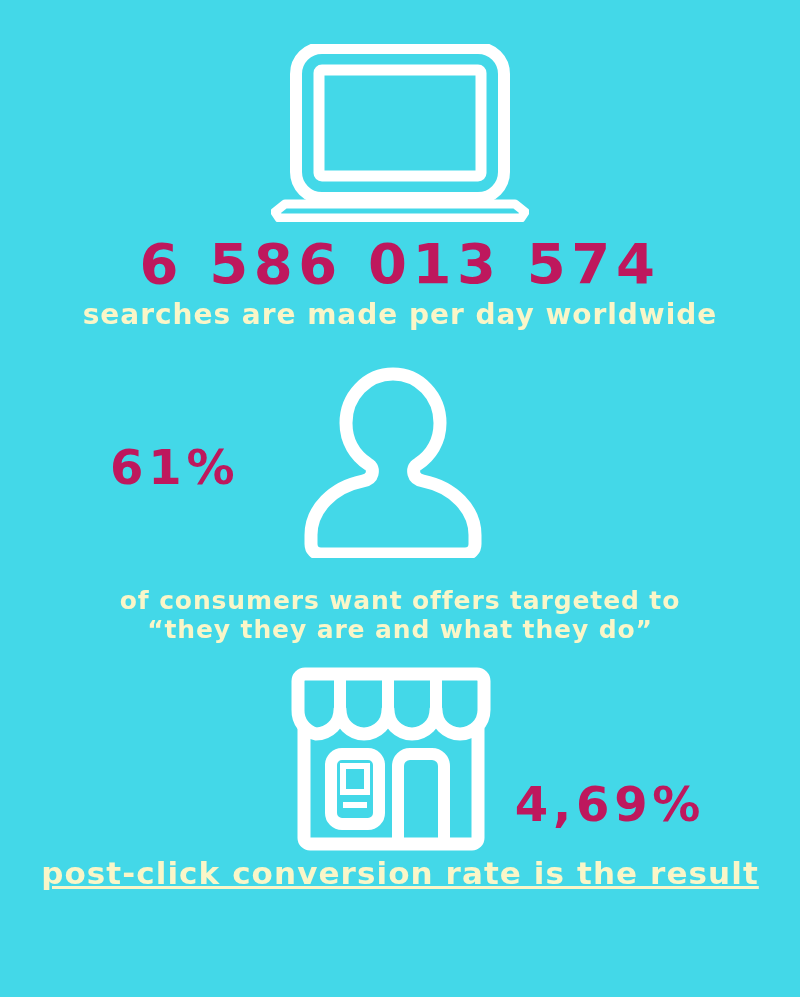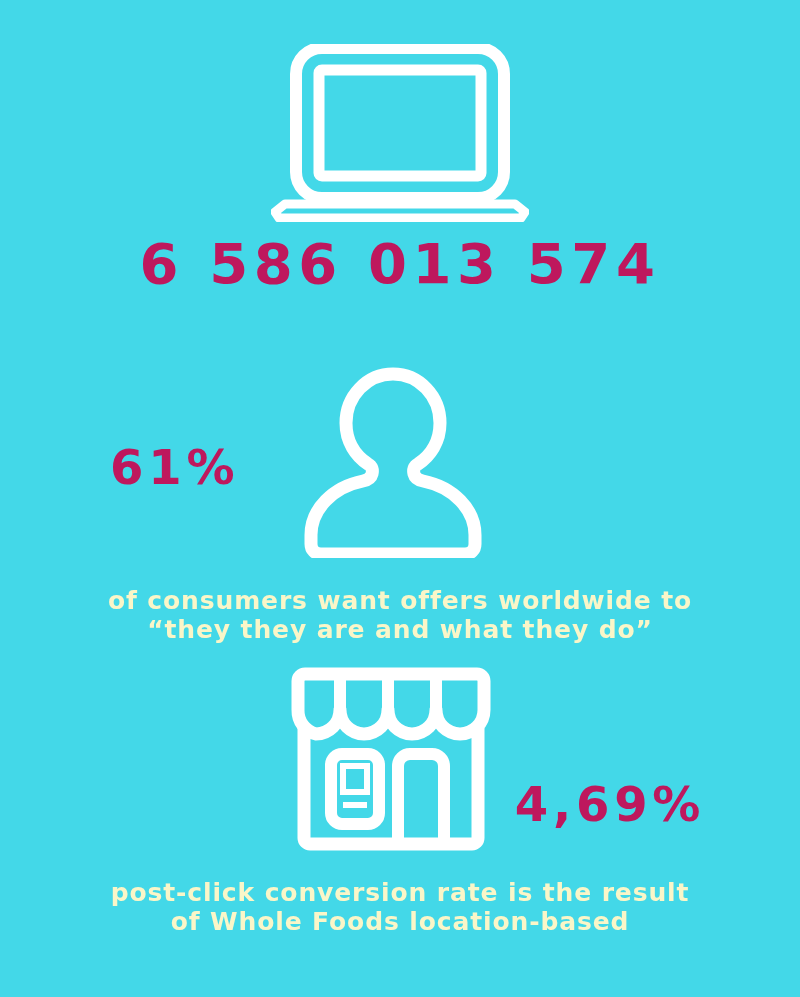"searches are made per day" div.block { html: none -> <div> <span>searches are made per day worldwide</span> </div> }
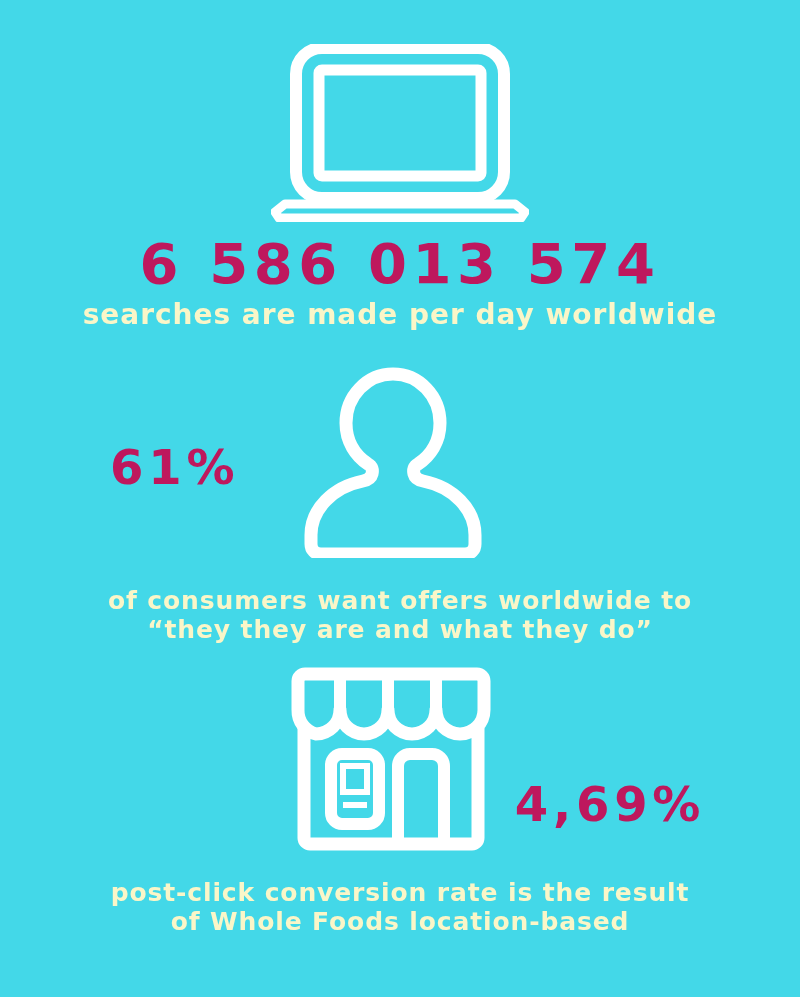"of consumers want offers worldwide" span.cap-line { text: worldwide -> targeted }
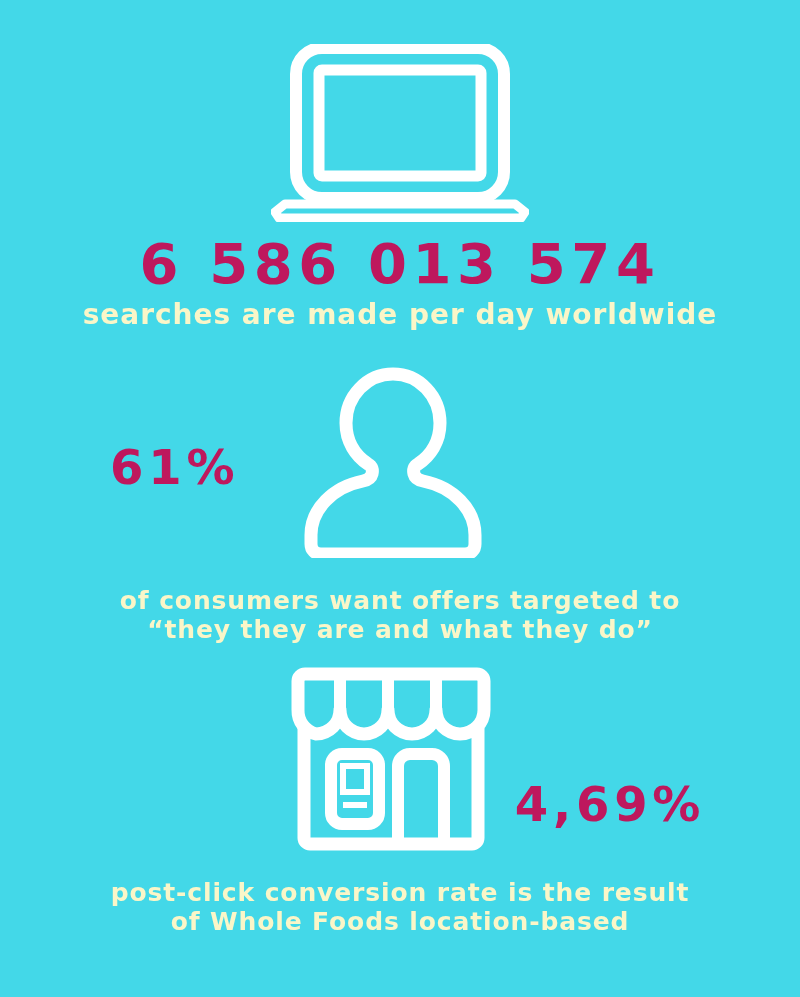"post-click conversion rate is the" #caption-3 { font-size: 25px -> 31px; text-decoration: none -> underline; top: 878px -> 856px }
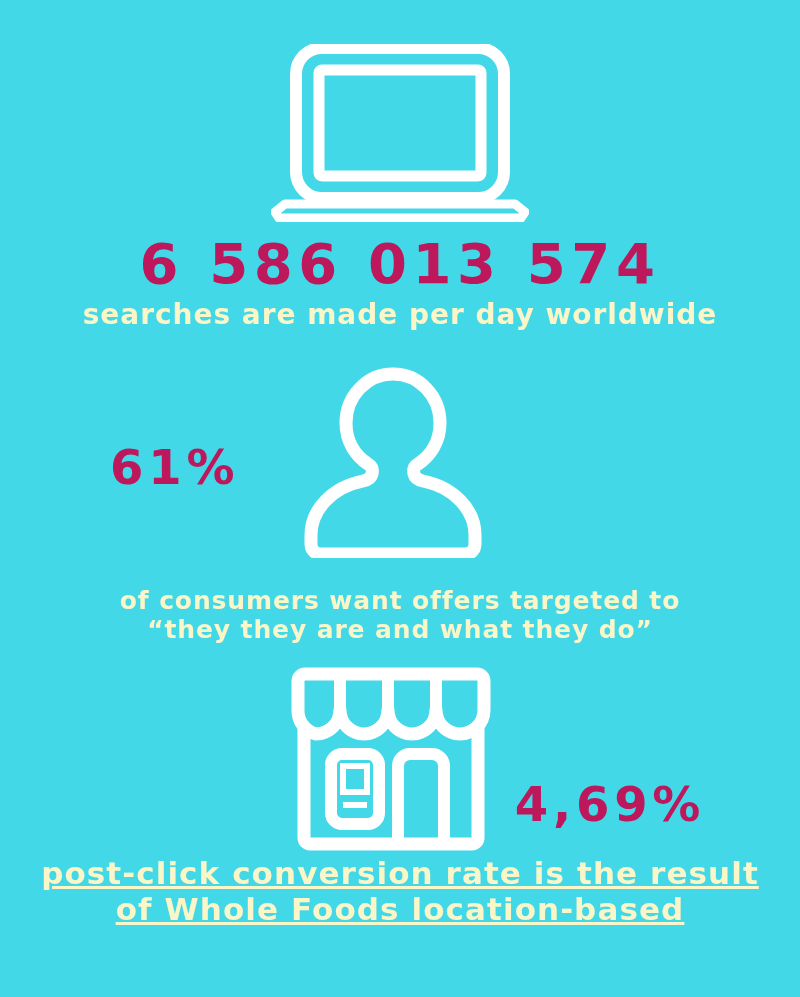"of Whole Foods location-based" span.cap-line { html: <span>of Whole Foods location-based</span> -> none }
